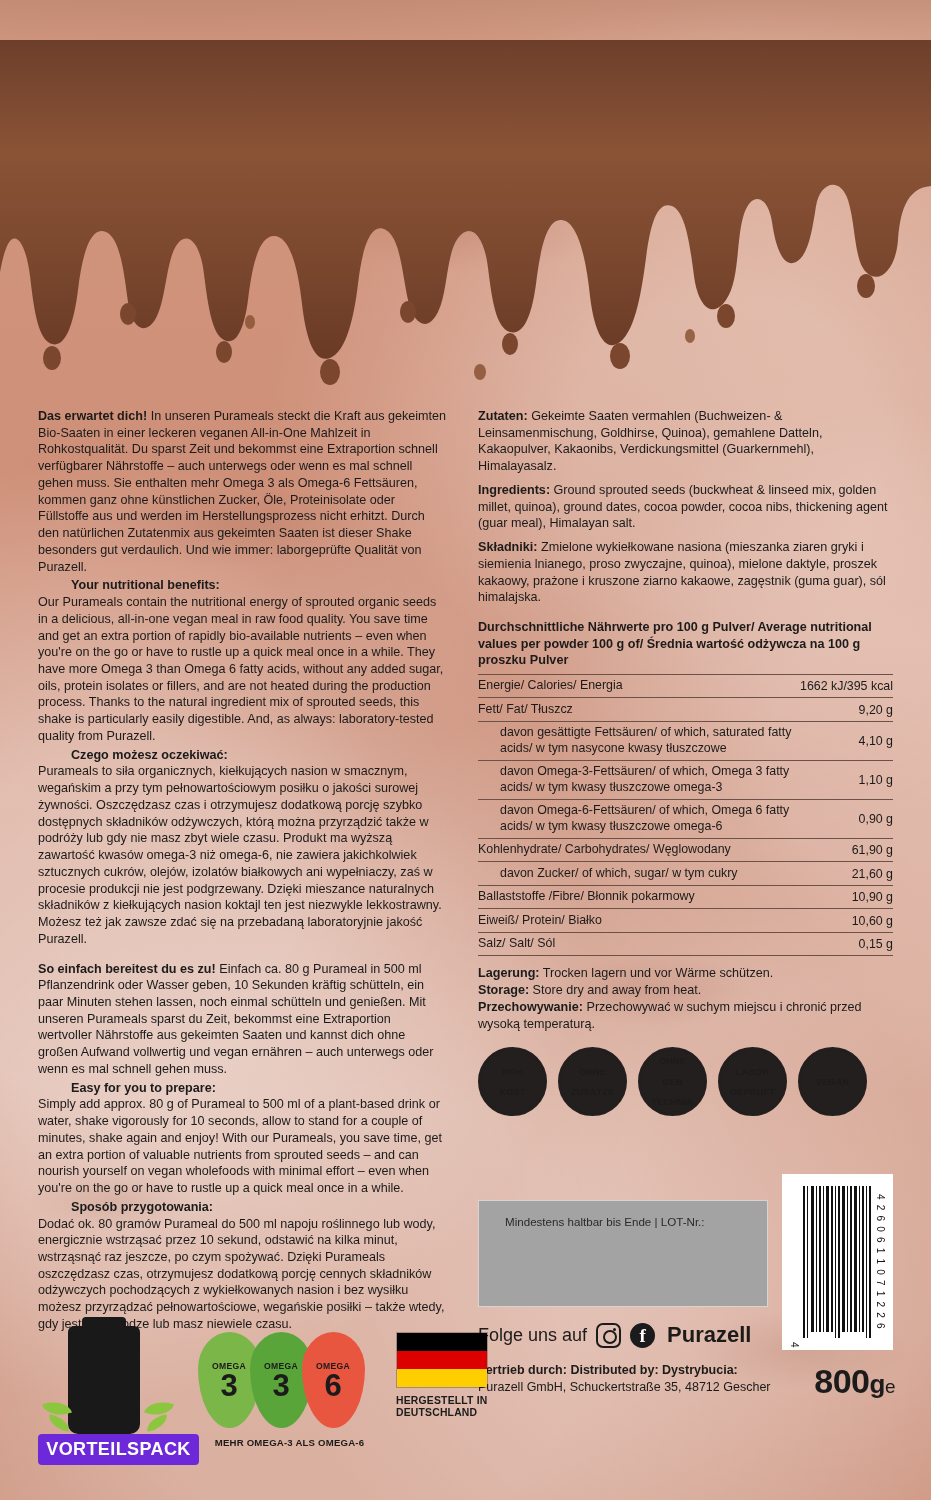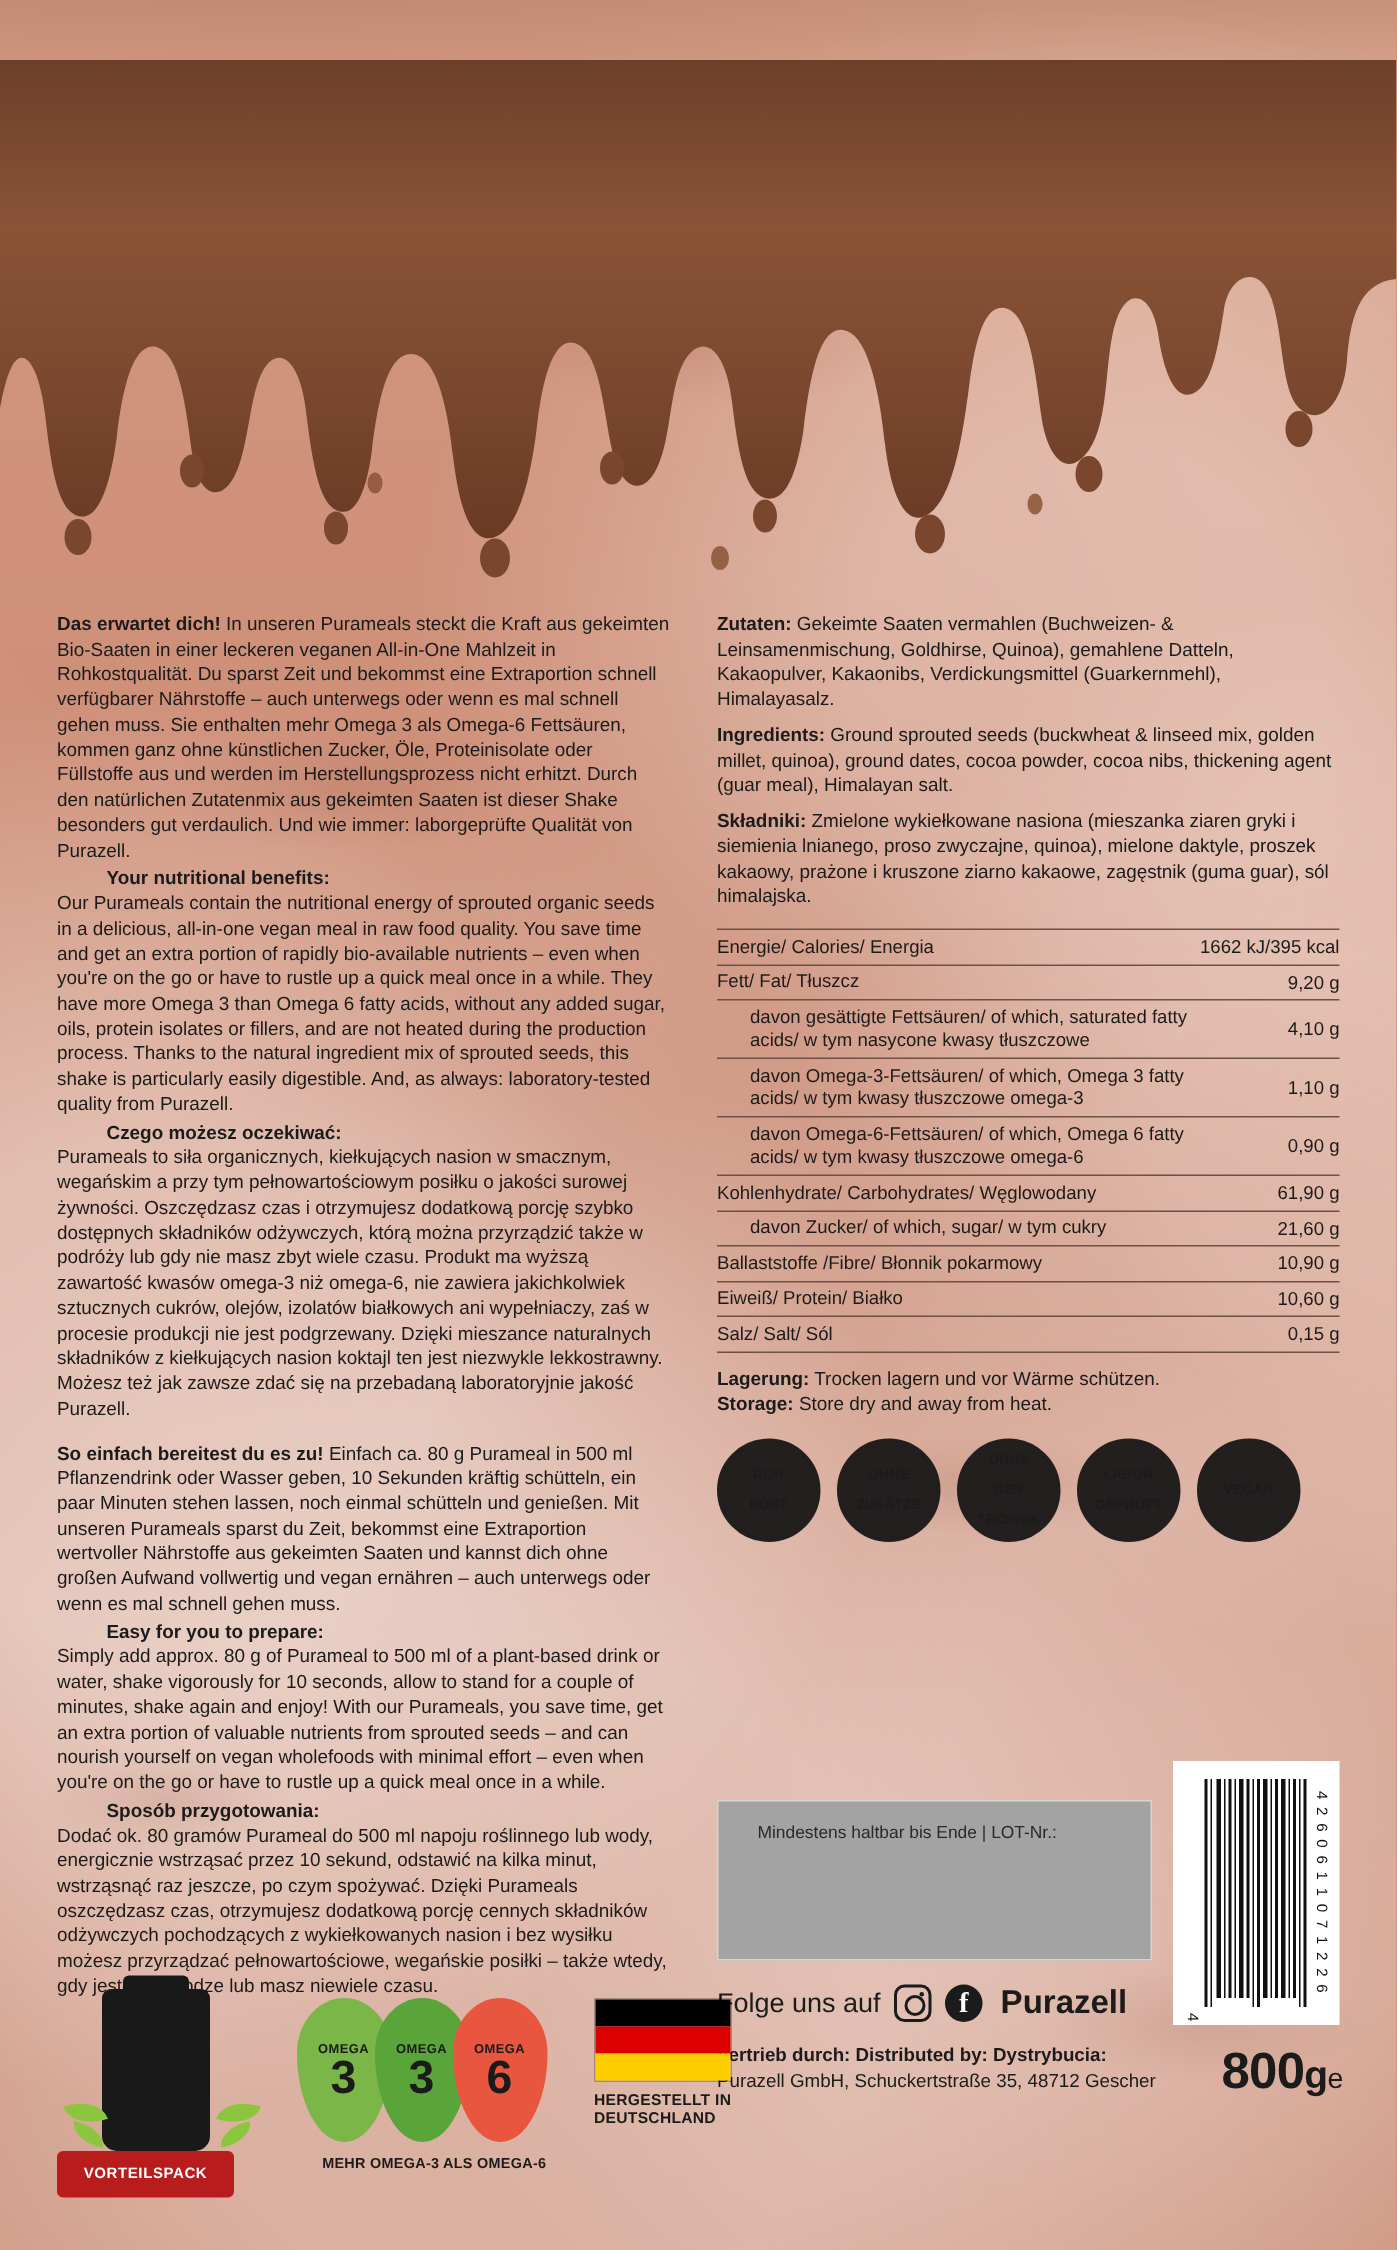"Durchschnittliche Nährwerte pro 100 g" div.nutri-title { html: none -> <div>Durchschnittliche Nährwerte pro 100 g Pulver/ Average nutritional values per powder 100 g of/ Średnia wartość odżywcza na 100 g proszku Pulver</div> }
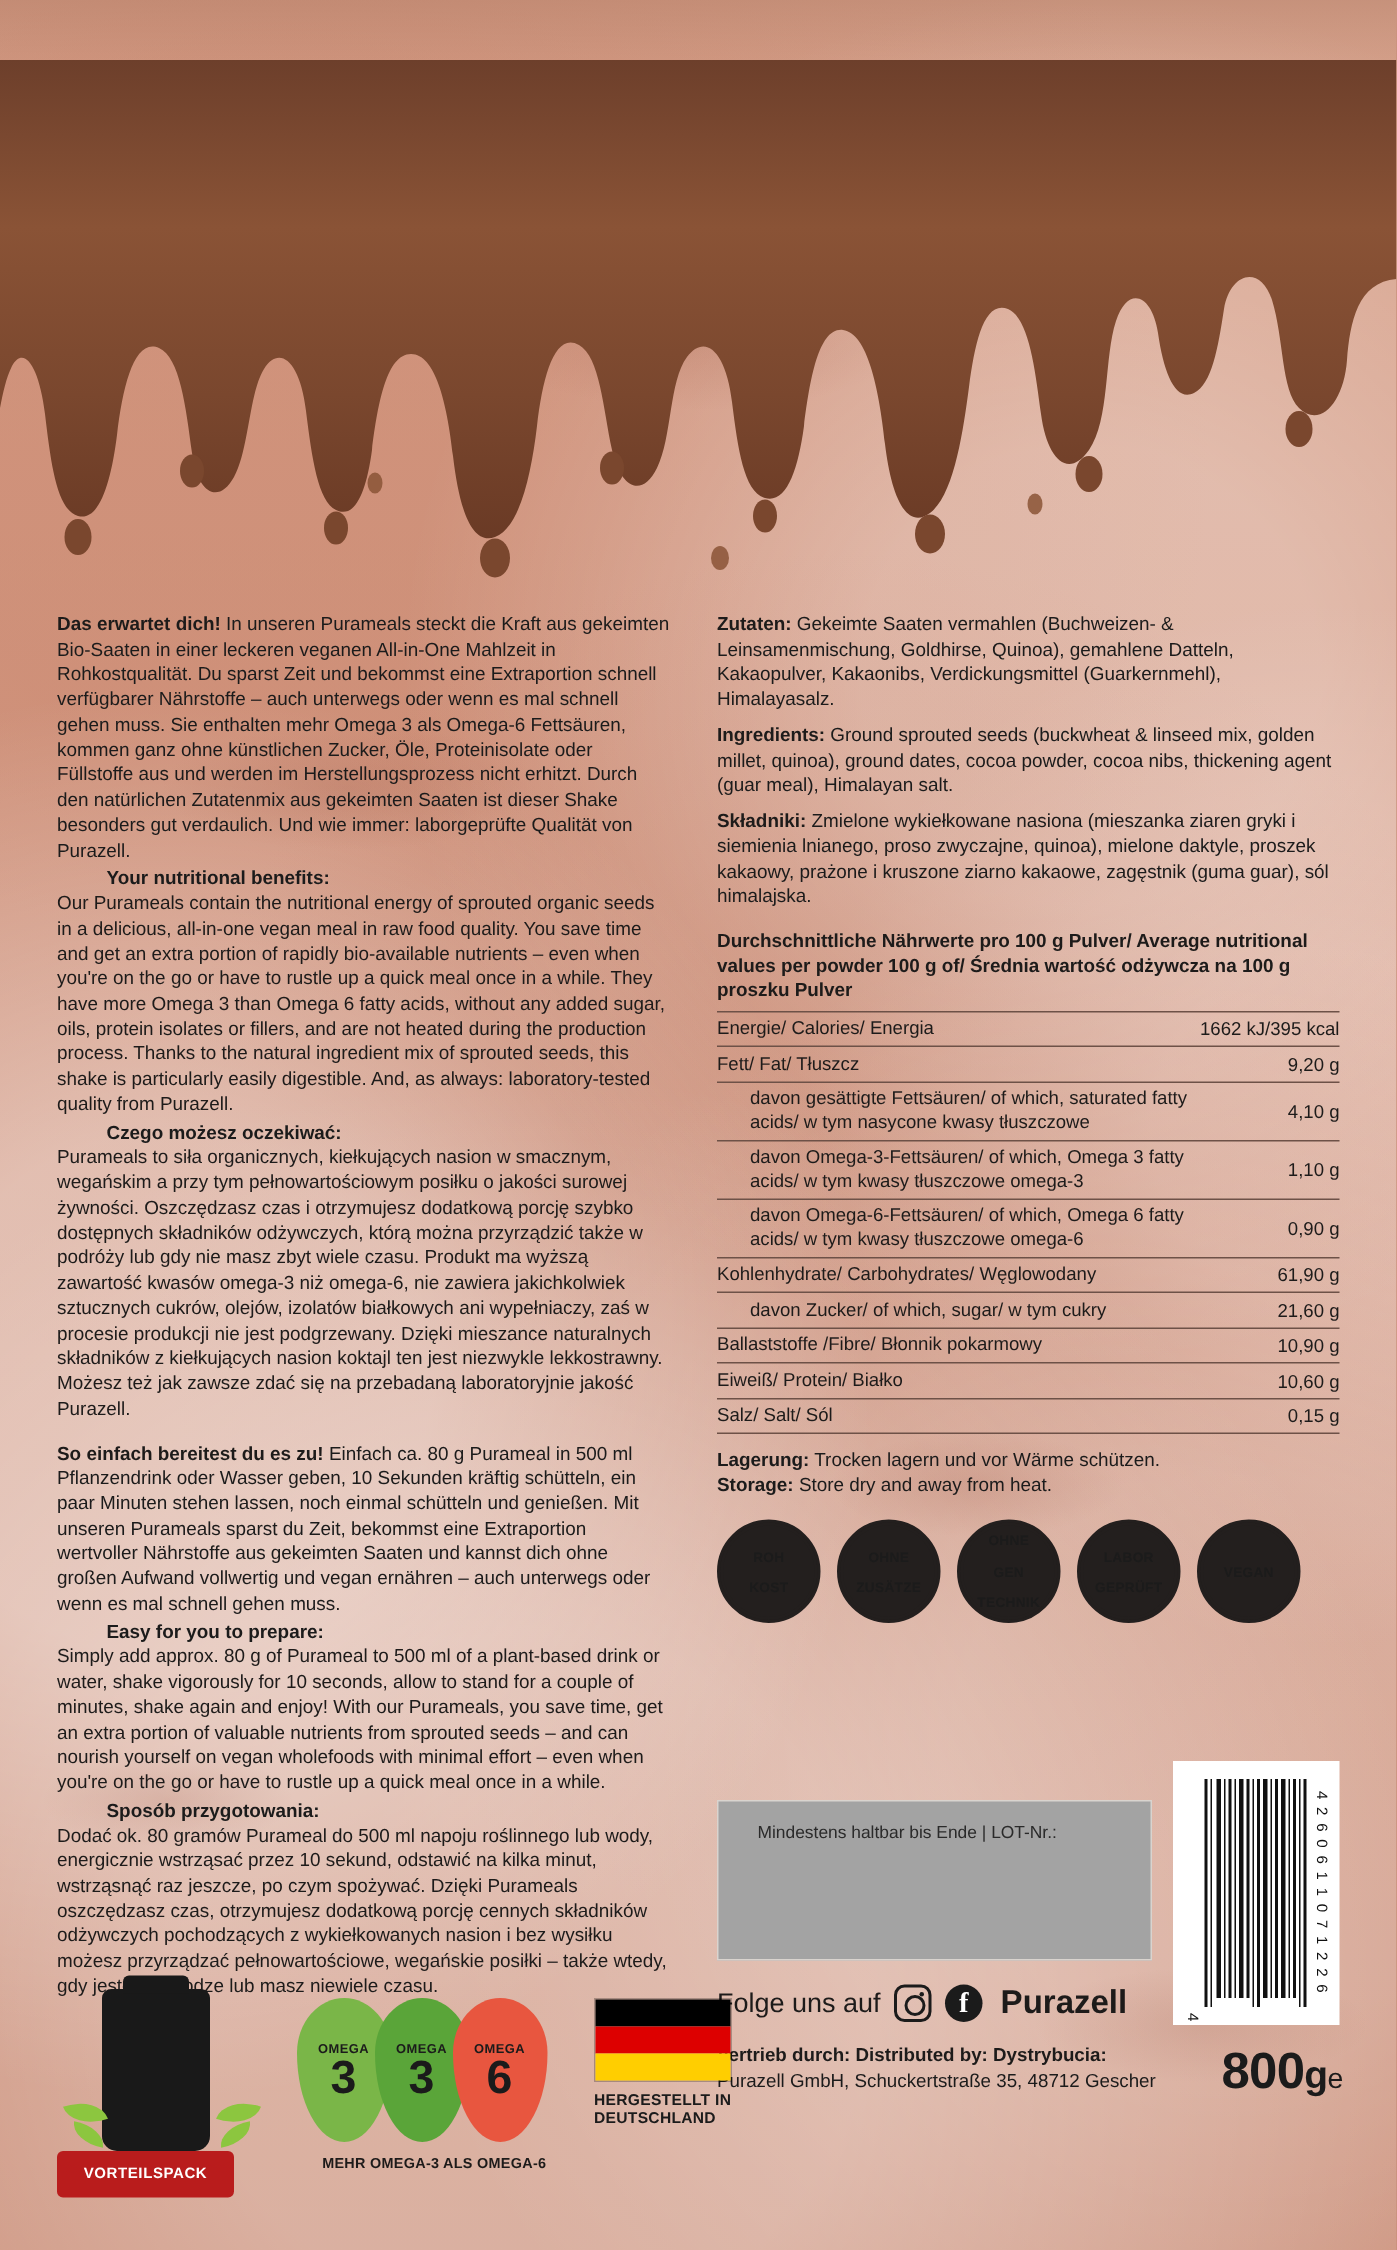"Przechowywanie: Przechowywać w suchym" div { html: none -> <div><b>Przechowywanie:</b><span> Przechowywać w suchym miejscu i chronić przed wysoką temperaturą.</span></div> }
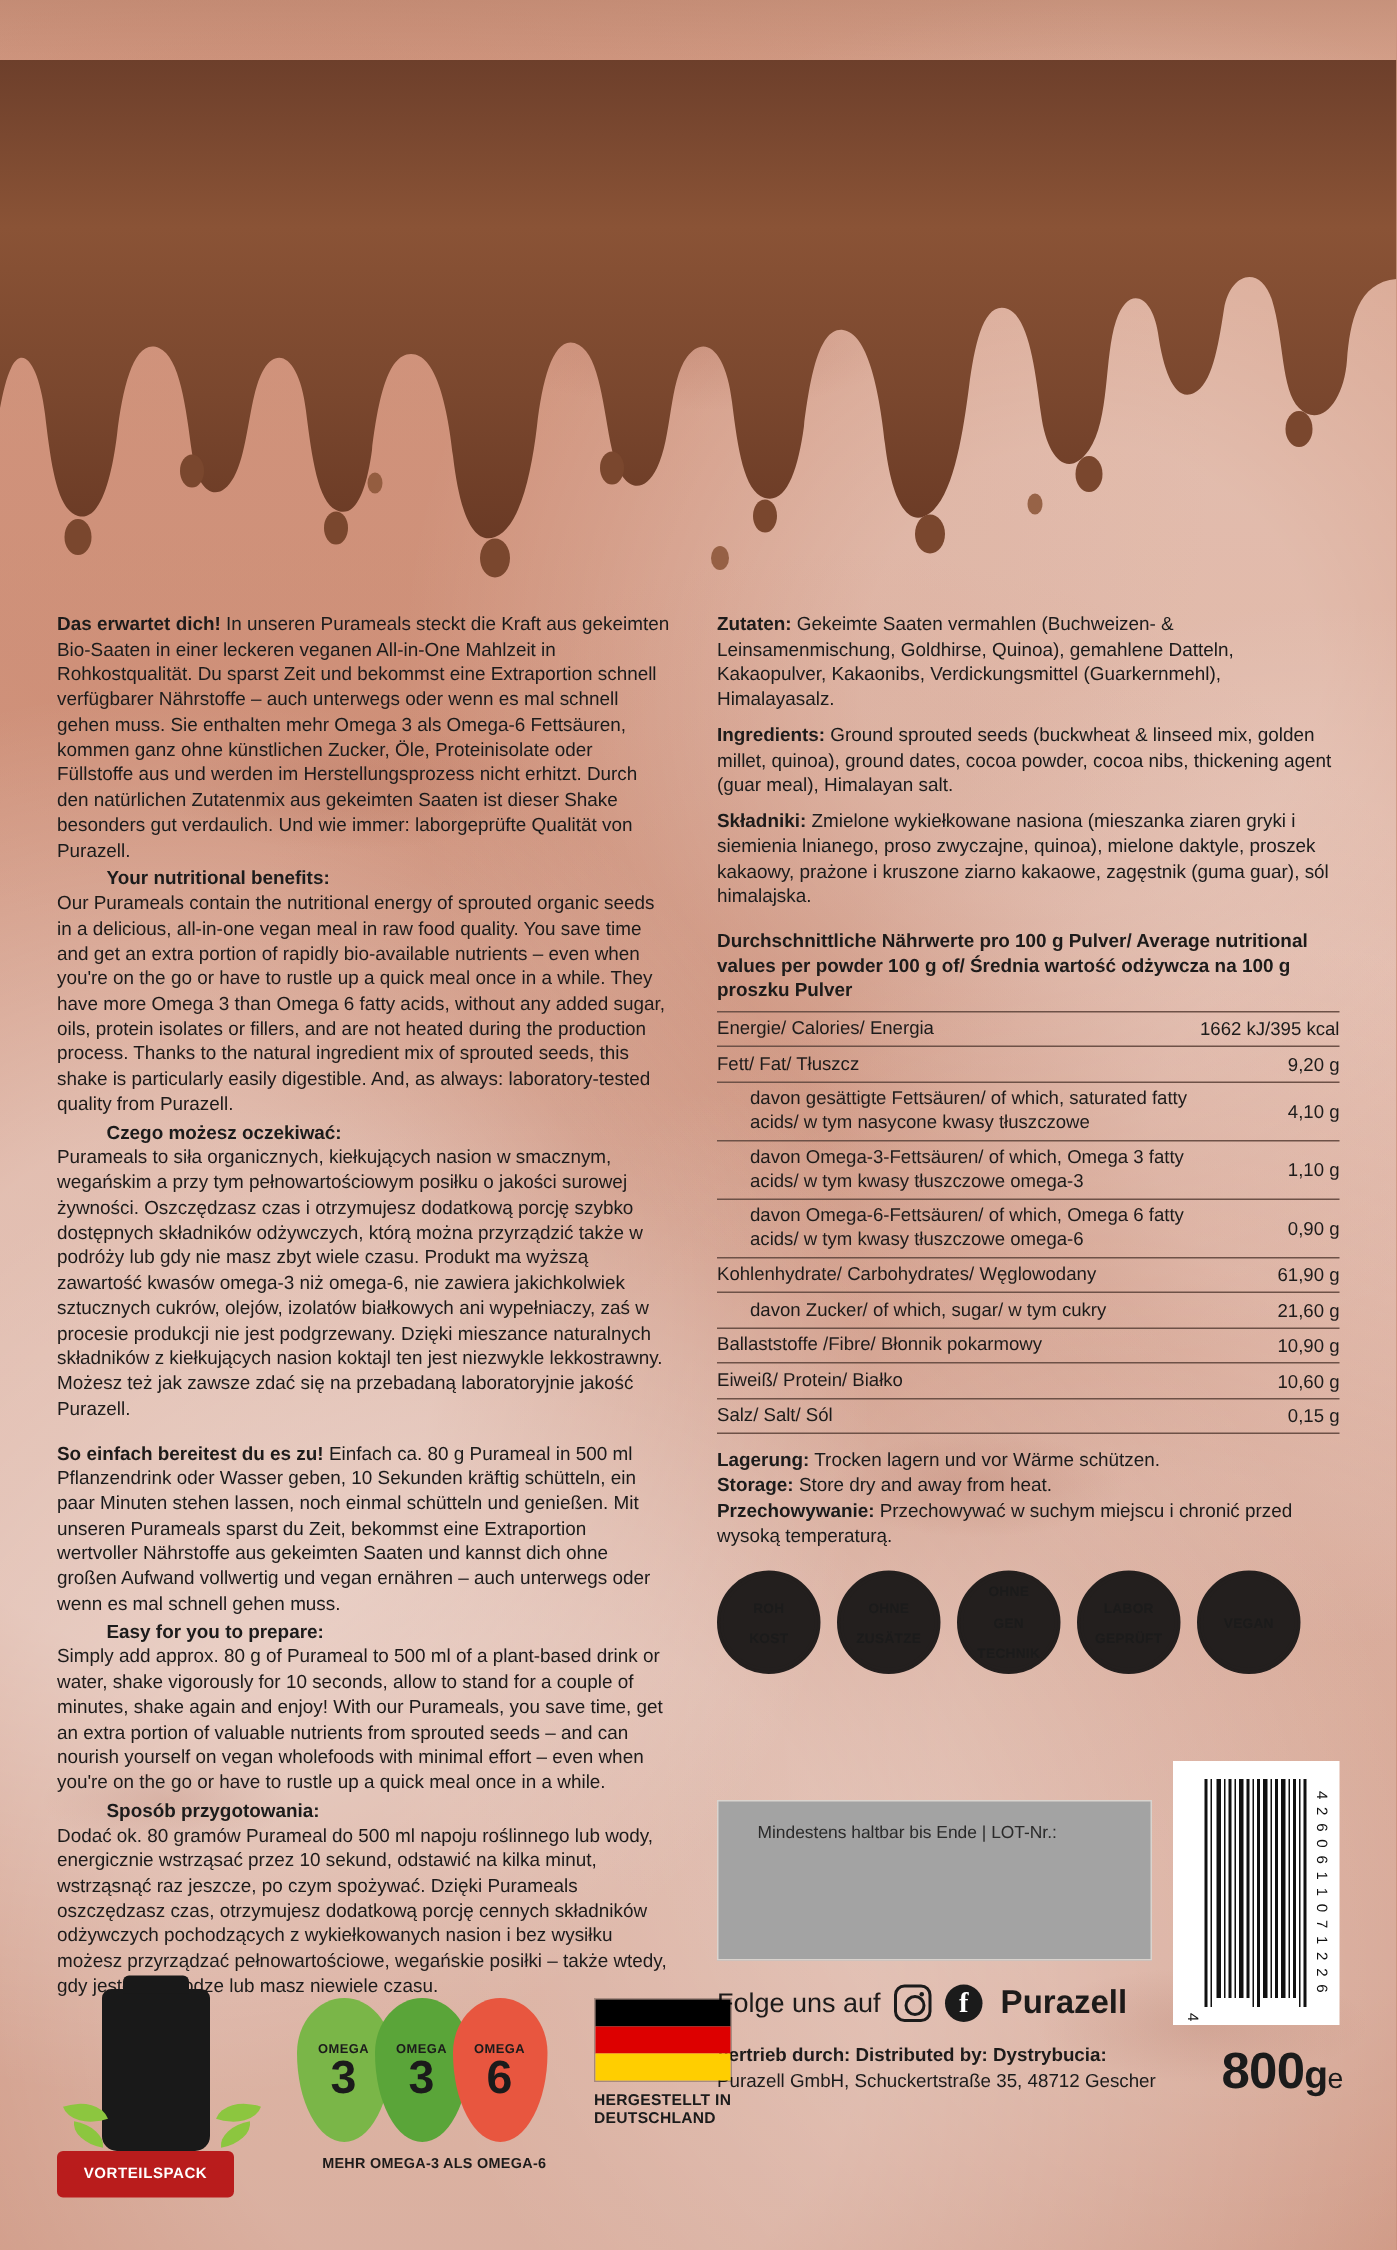"VORTEILSPACK" .vorteil .ribbon { background: #b91c1c -> #6d28d9; font-size: 10px -> 18px; width: 118px -> 161px }
